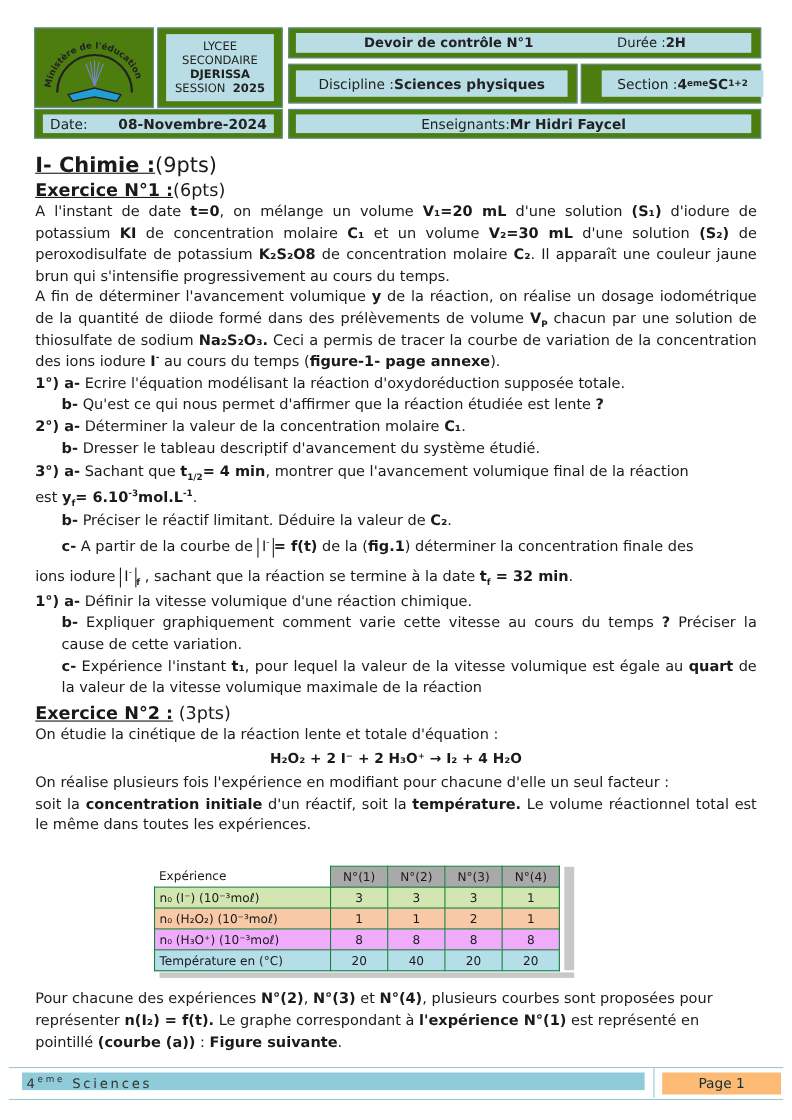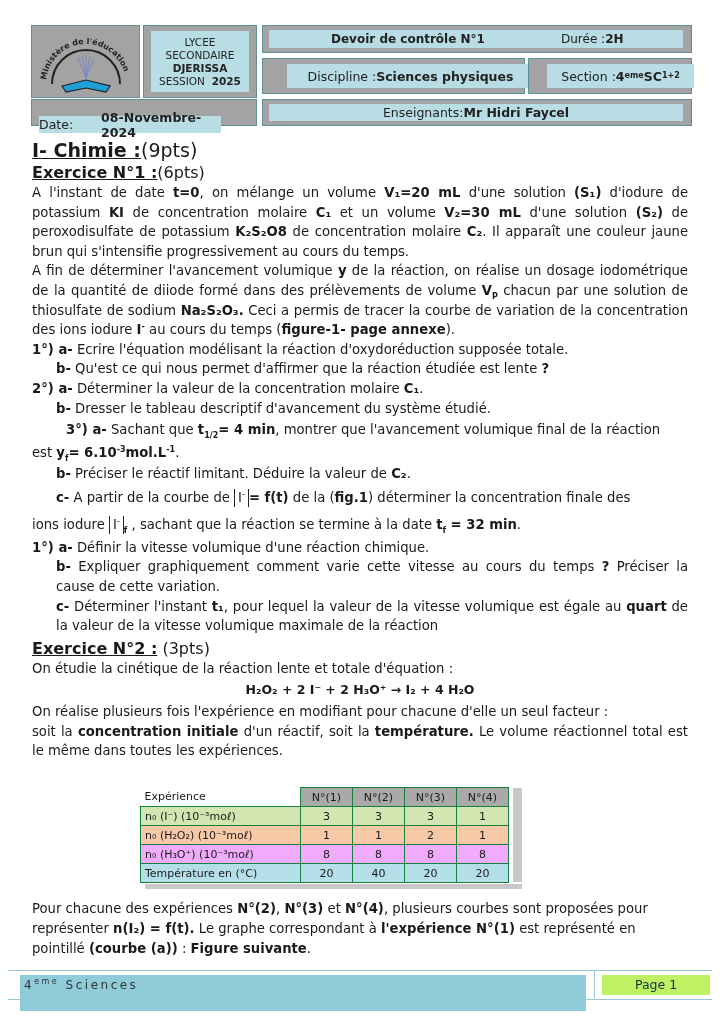"LYCEE" .box { background: #a3a3a3 -> #4d7c0f }
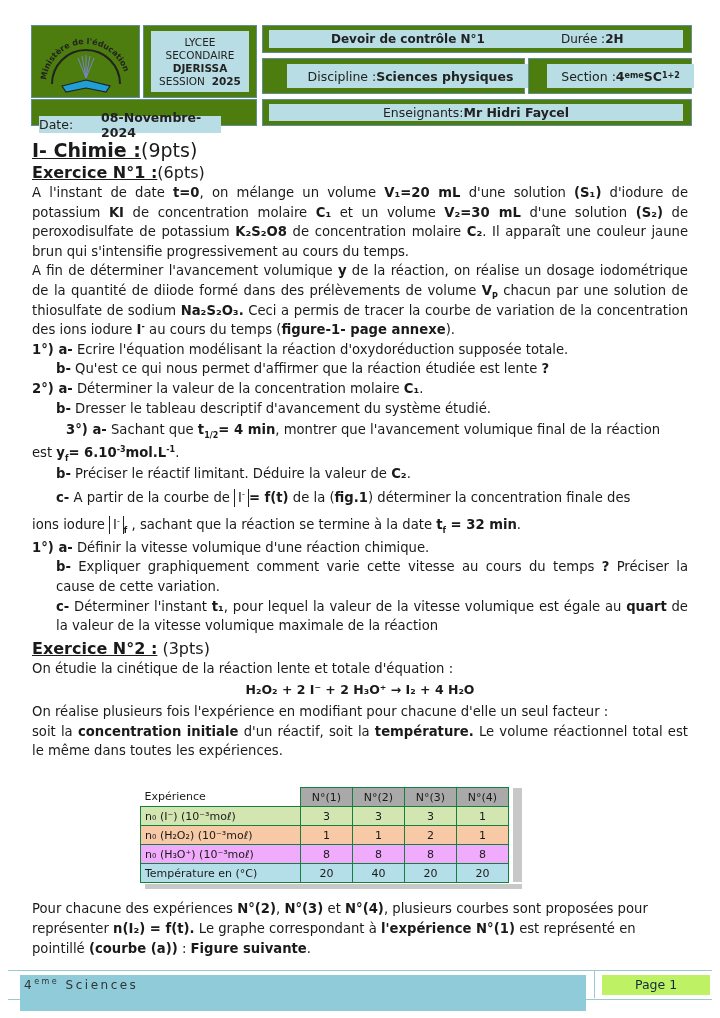"Discipline :" div.fill { margin-left: 18px -> none }
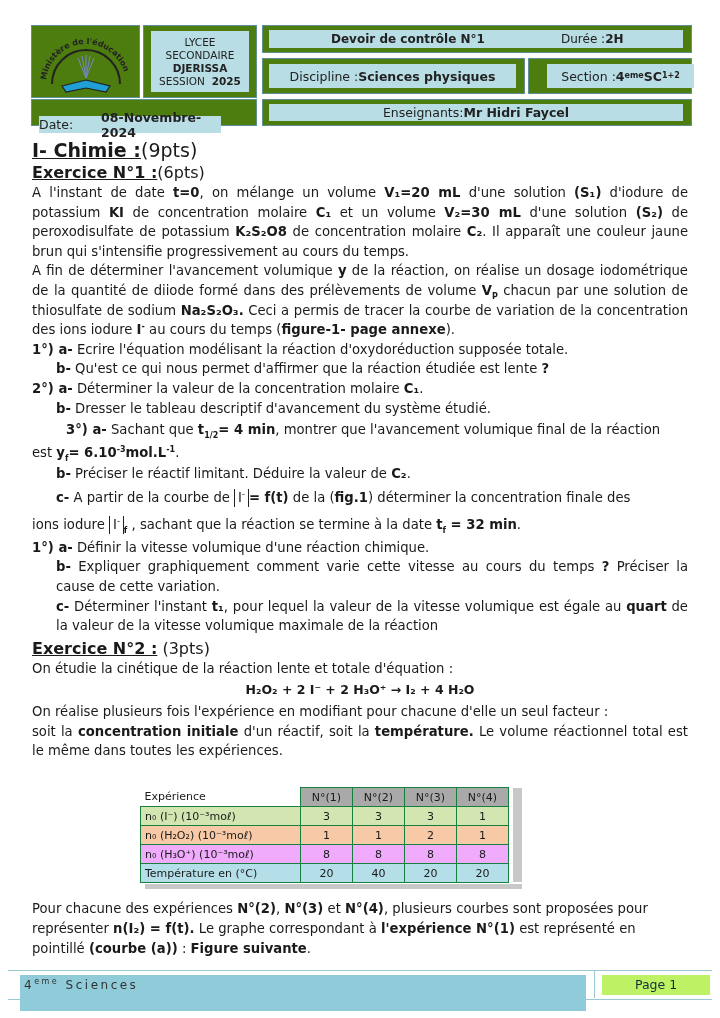"Date:" div.fill { top: 16px -> 4px; width: 182px -> 210px }
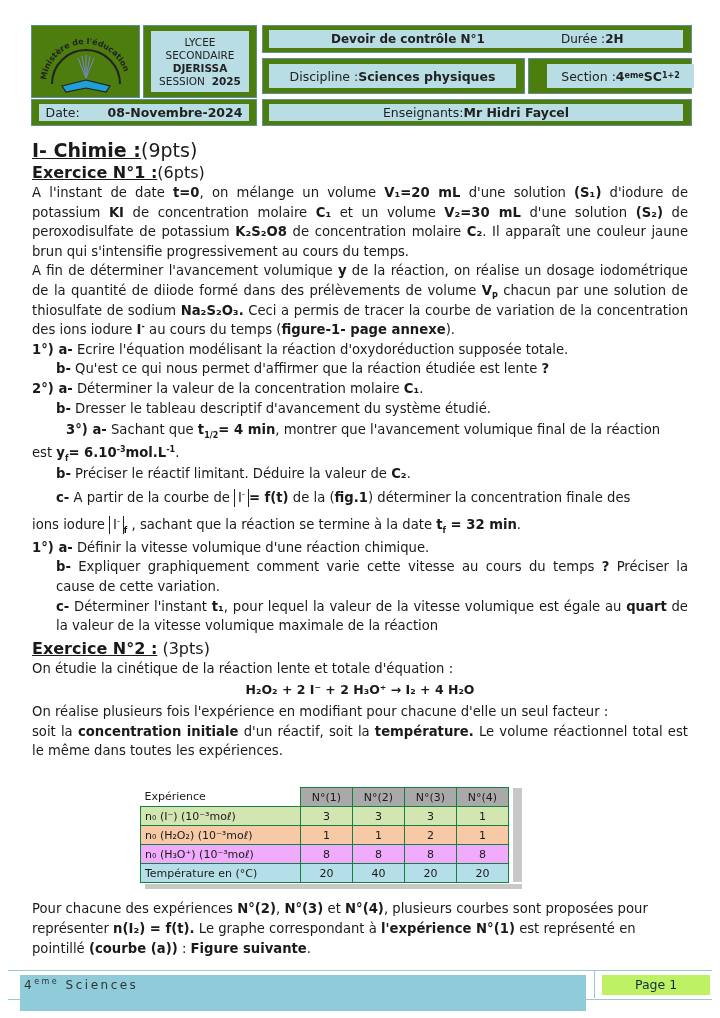"3°) a- Sachant que t1/2=" p { margin-left: 34px -> none }
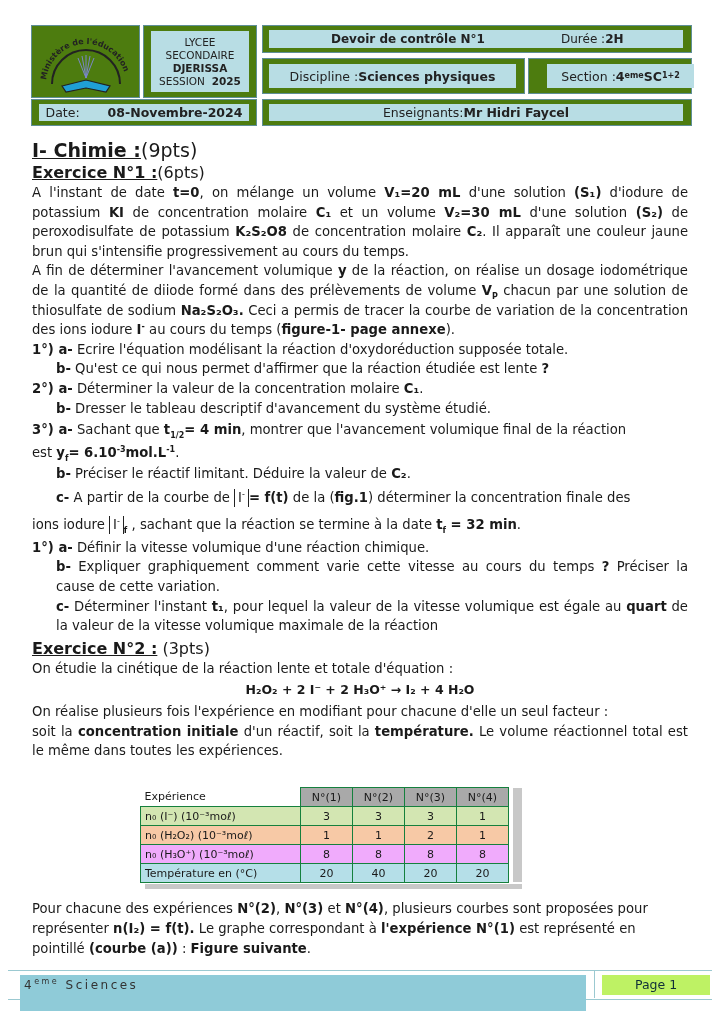"Déterminer l'instant" span { text: Déterminer -> Expérience }
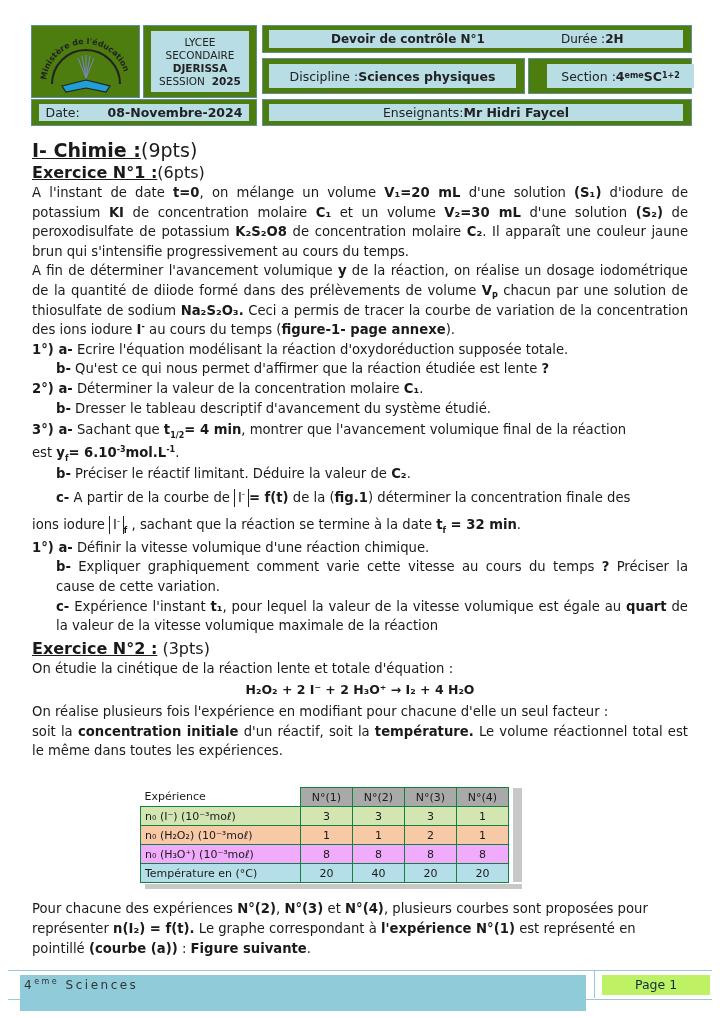"4eme Sciences" div.abs { height: 36px -> 16px }
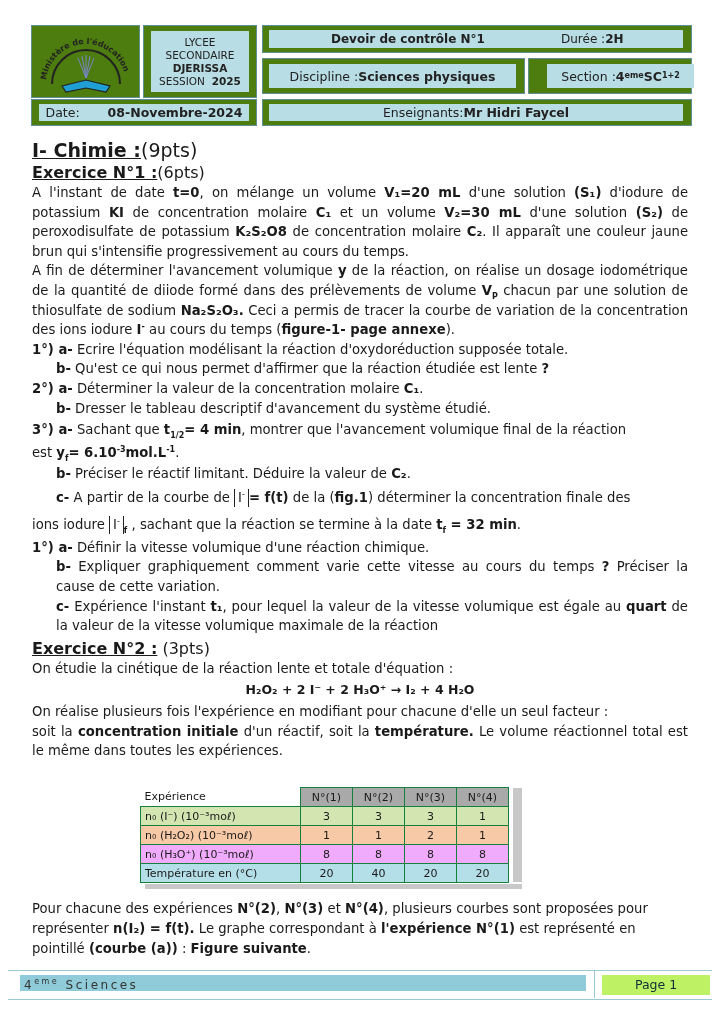"Page 1" div.abs { background: #bef264 -> #fdba74 }
